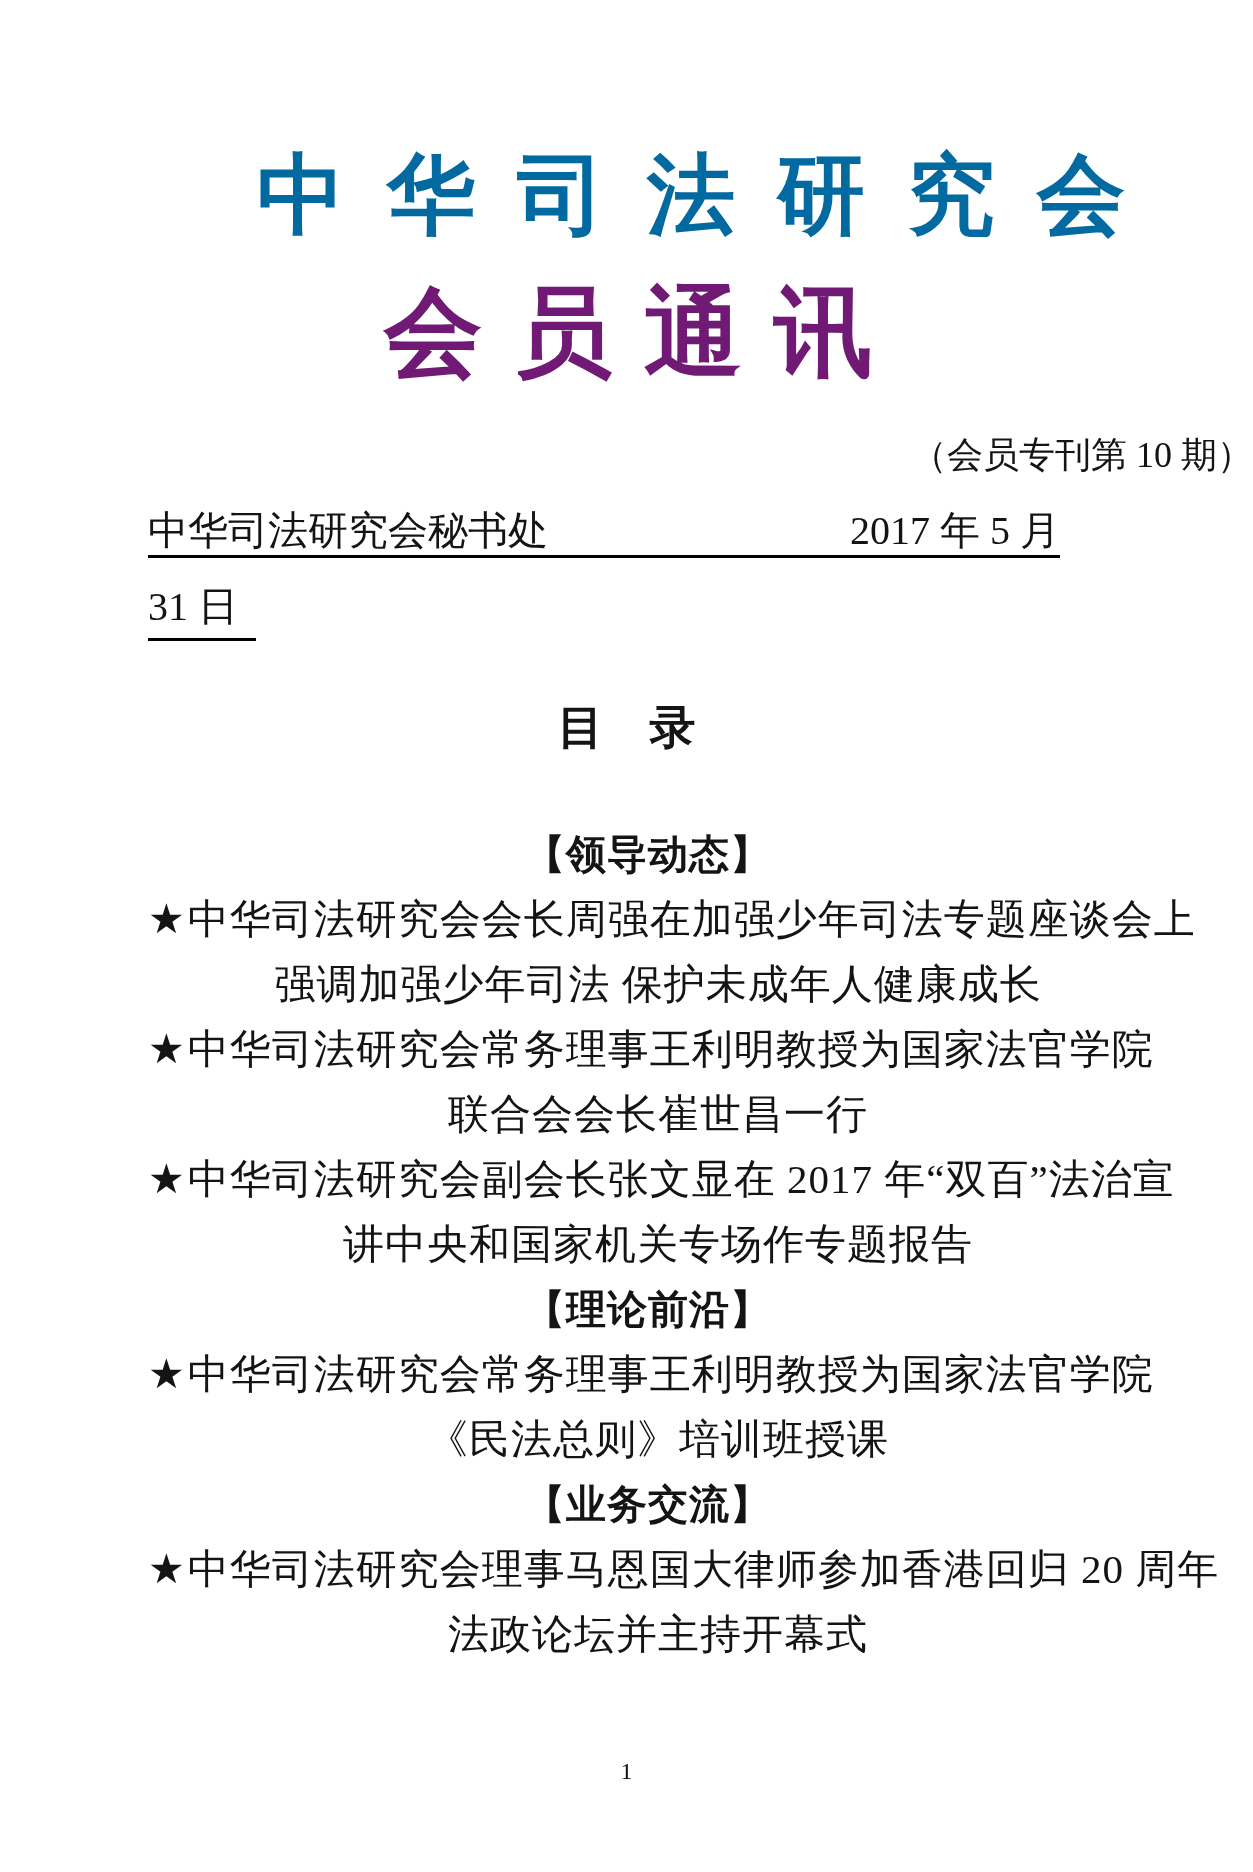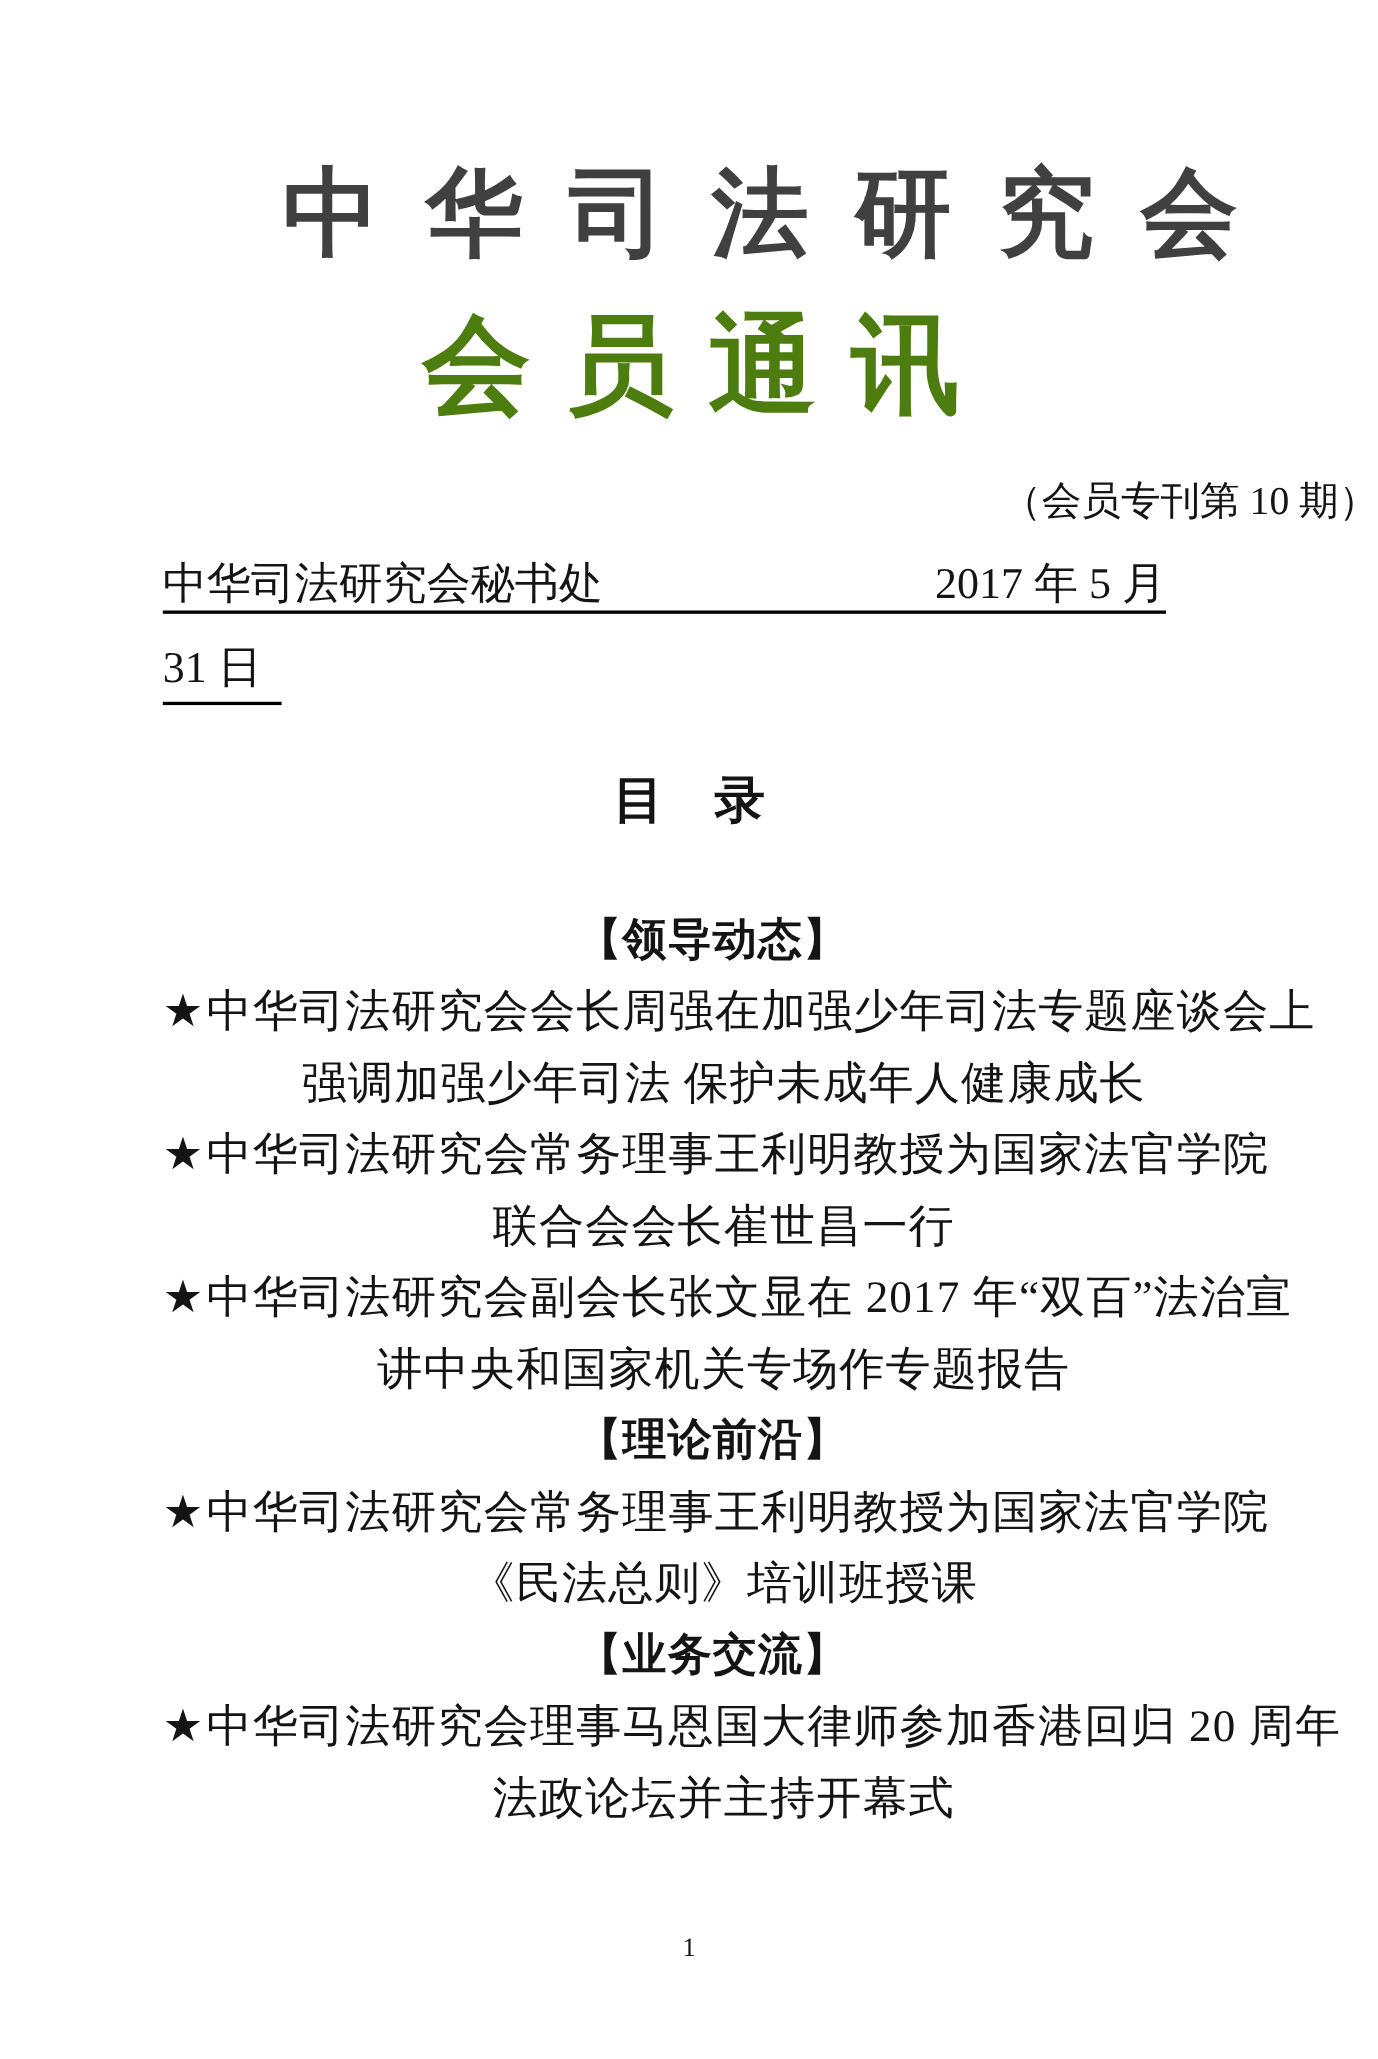"中华司法研究会" .title-line1 { color: #404040 -> #0369a1 }
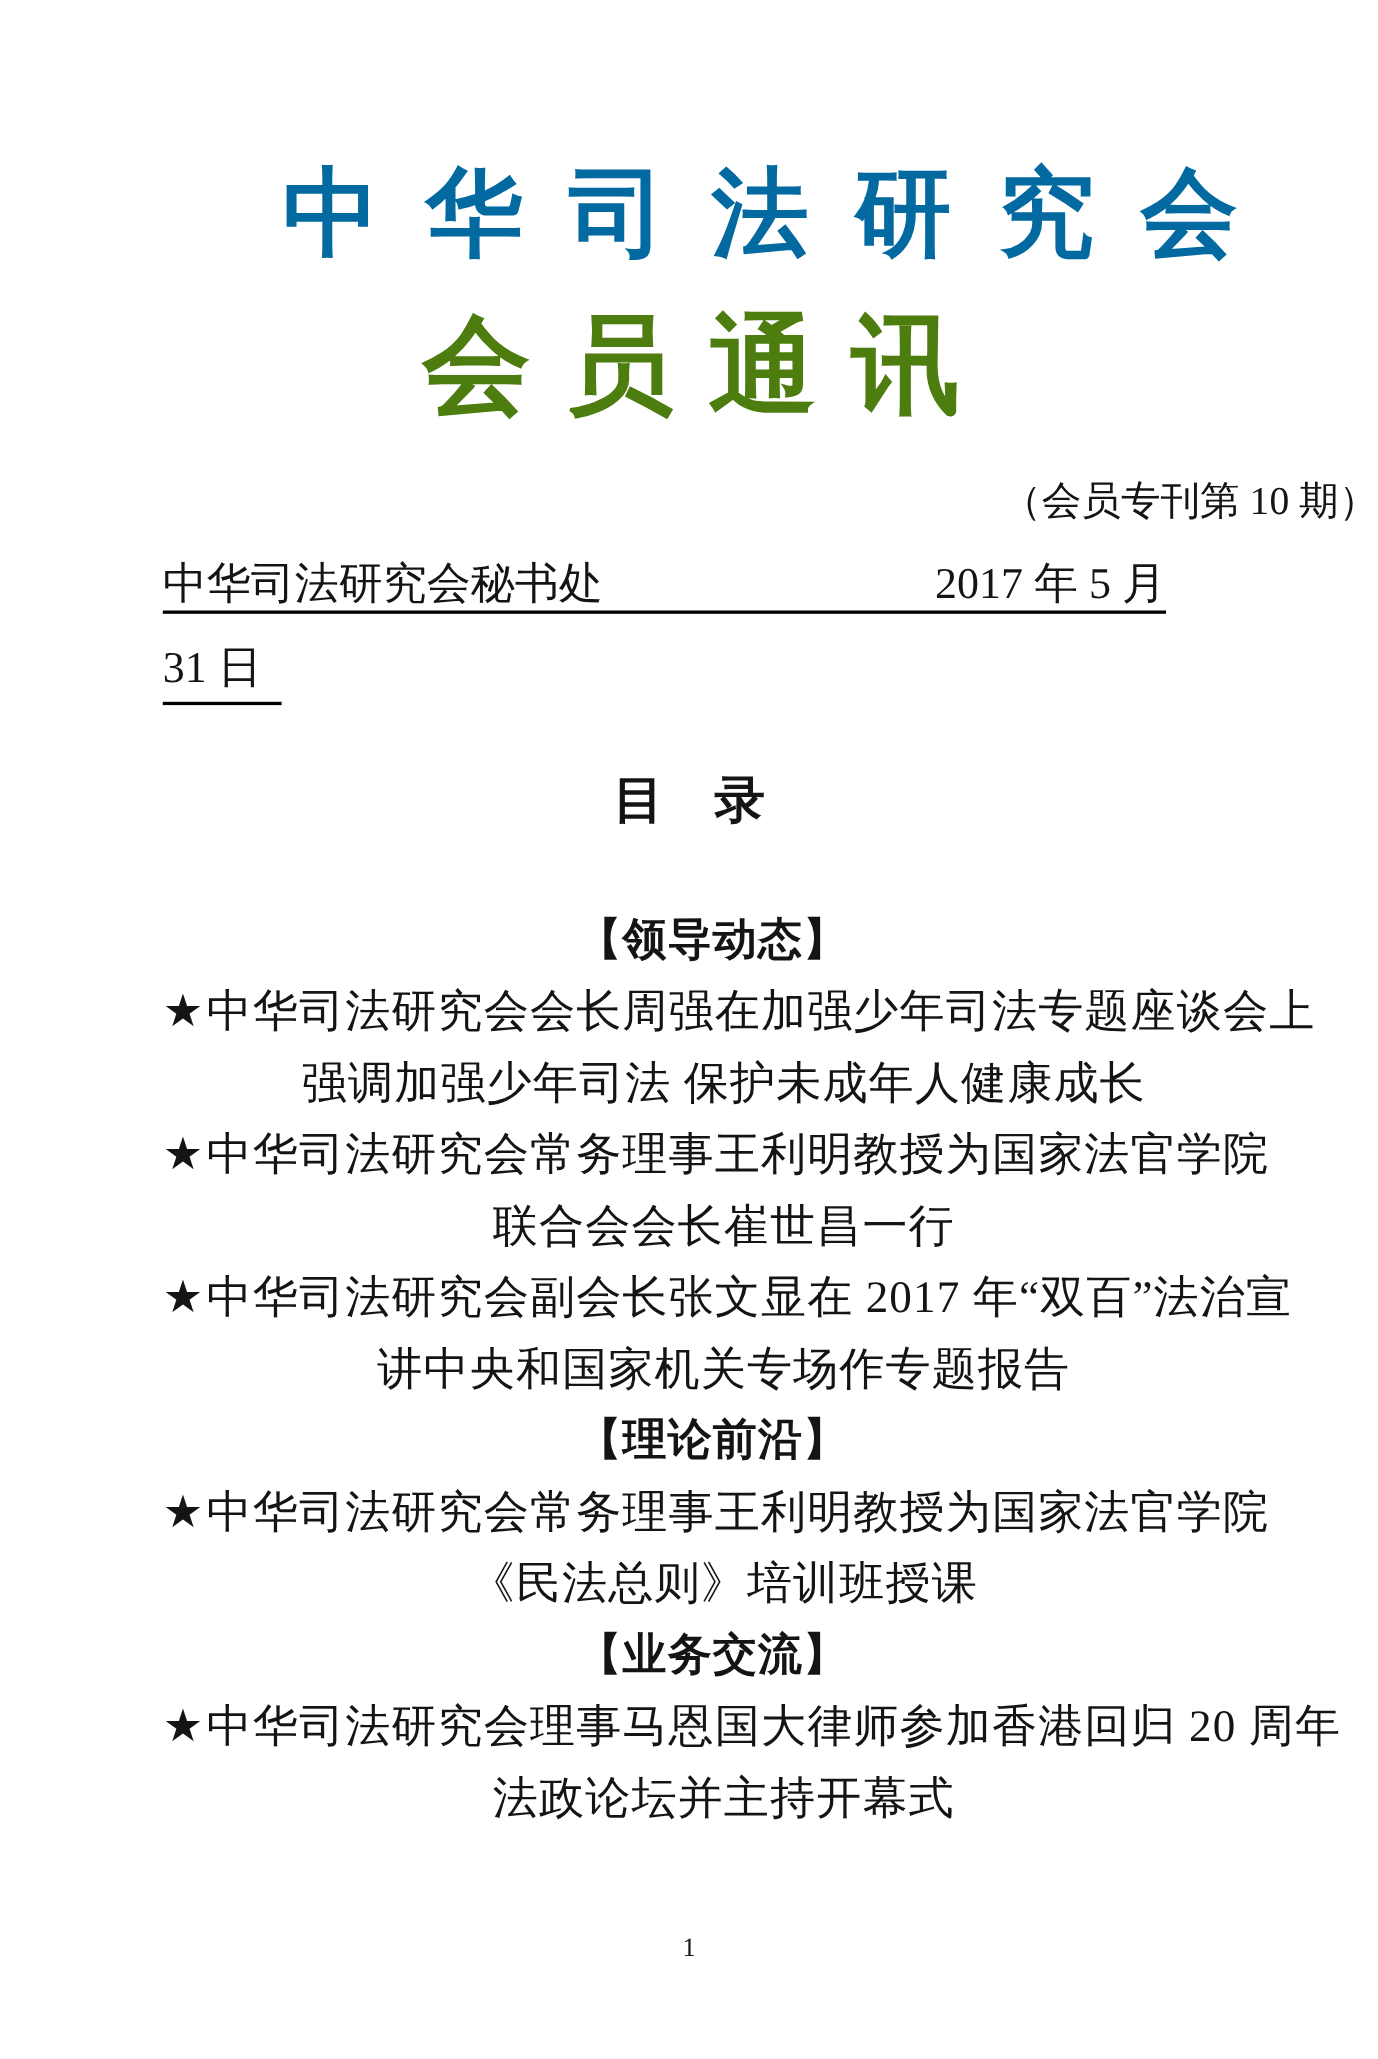"会员通讯" .title-line2 { color: #4d7c0f -> #701a75 }
